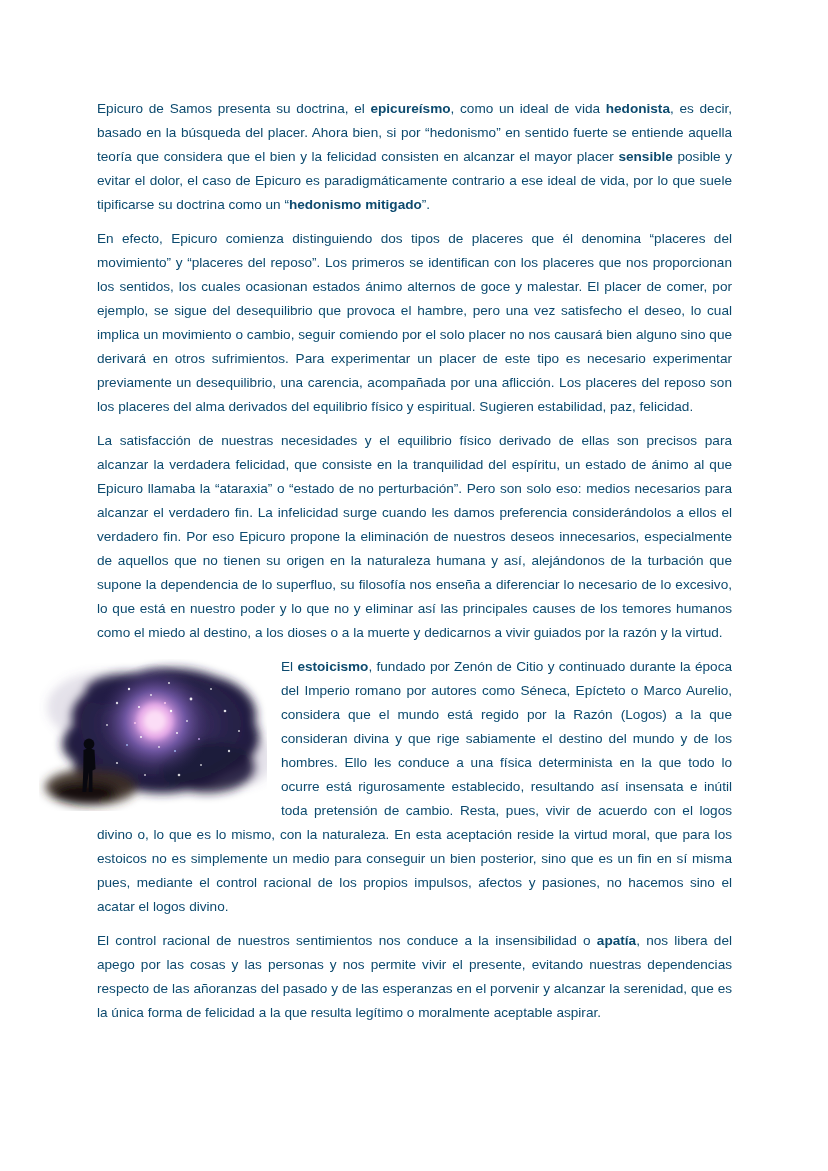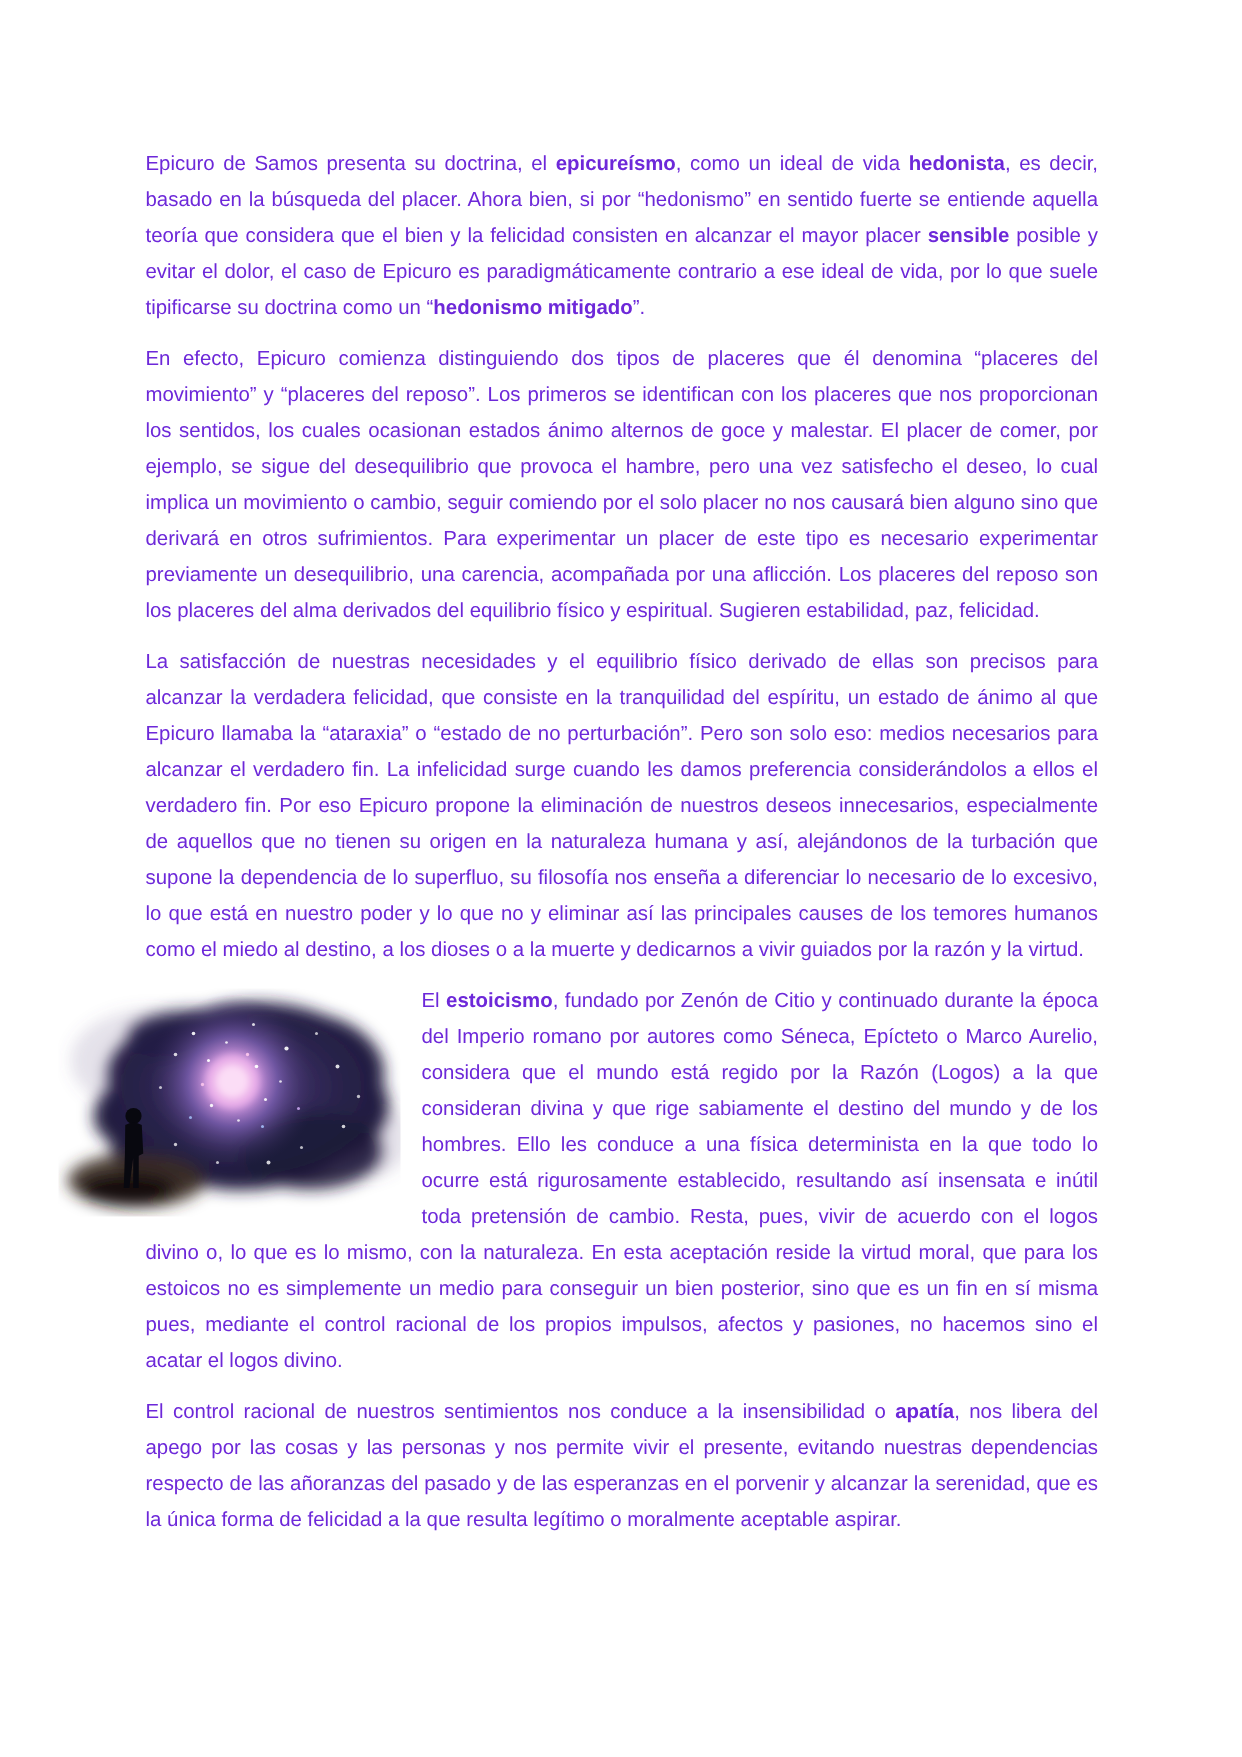"Epicuro de Samos presenta su" .page { color: #6d28d9 -> #0c4a6e }
